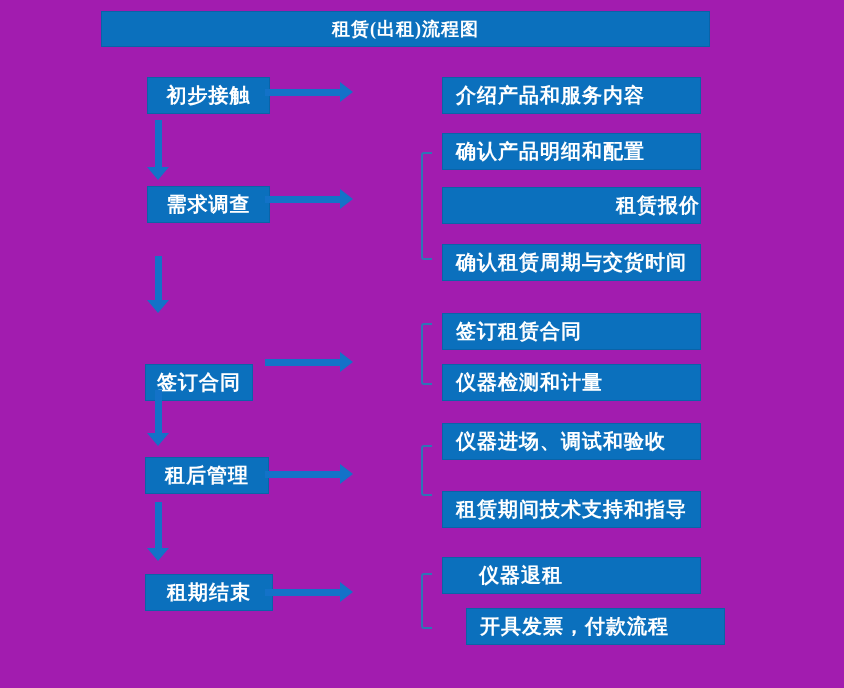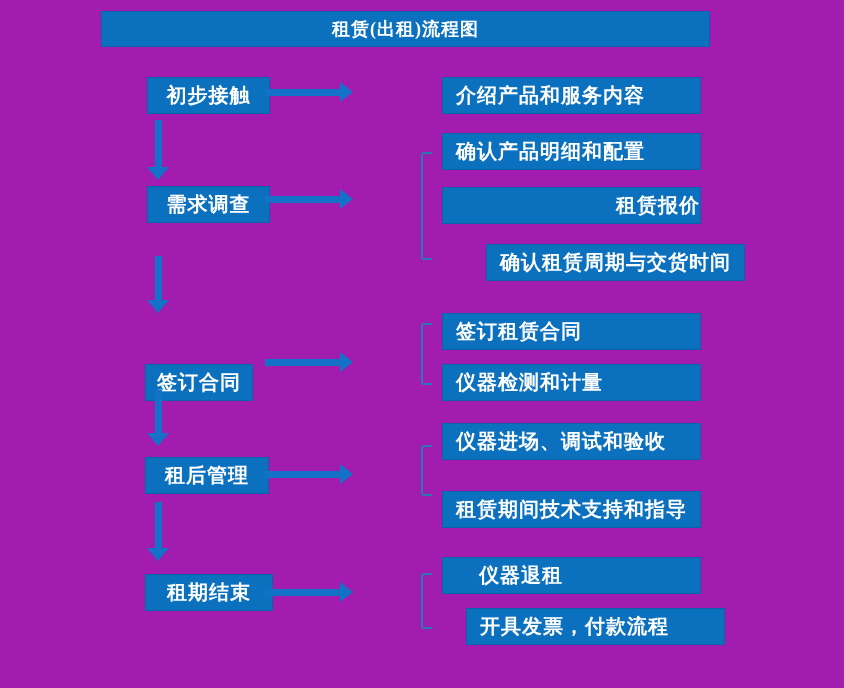"确认租赁周期与交货时间" div.bluebox { margin-left: 44px -> none }
